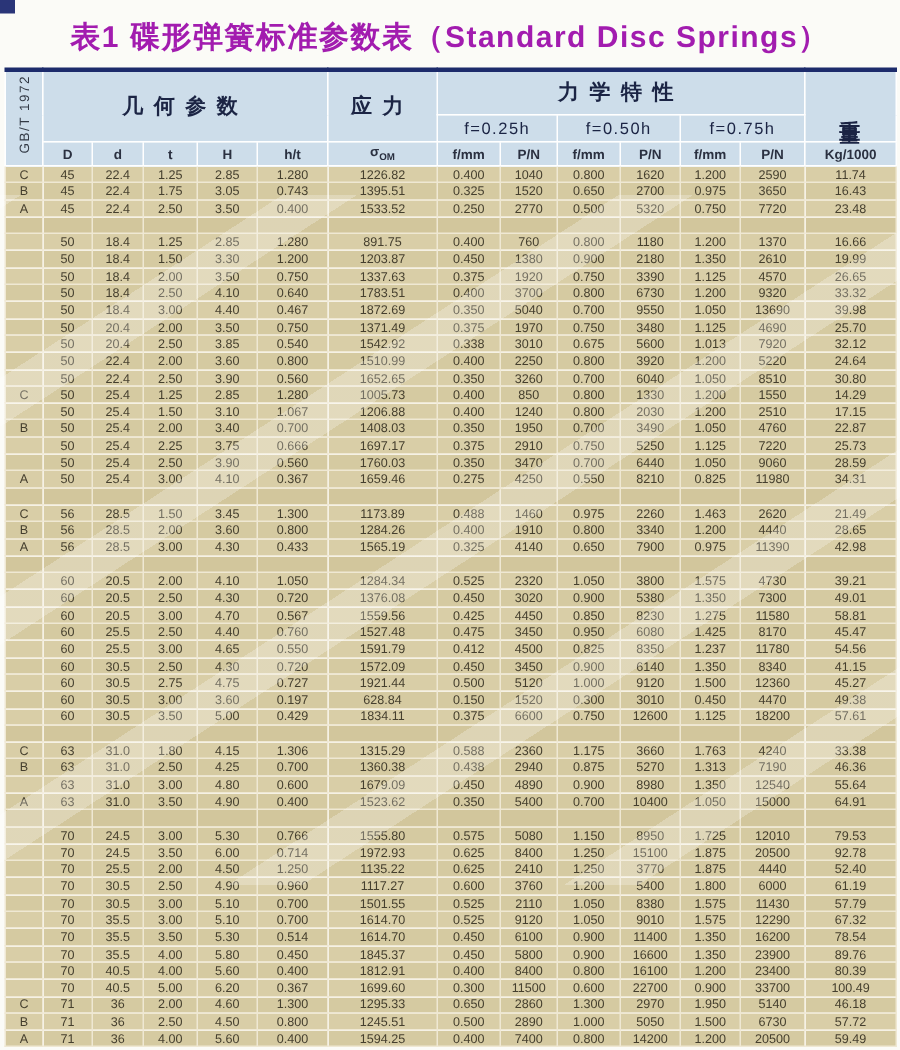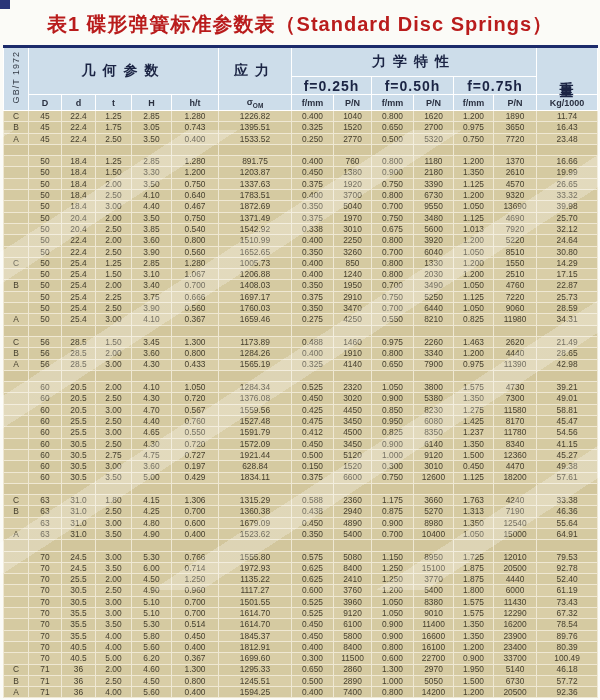"表1 碟形弹簧标准参数表（Standard Disc Springs）" .title { color: #b91c1c -> #a21caf }
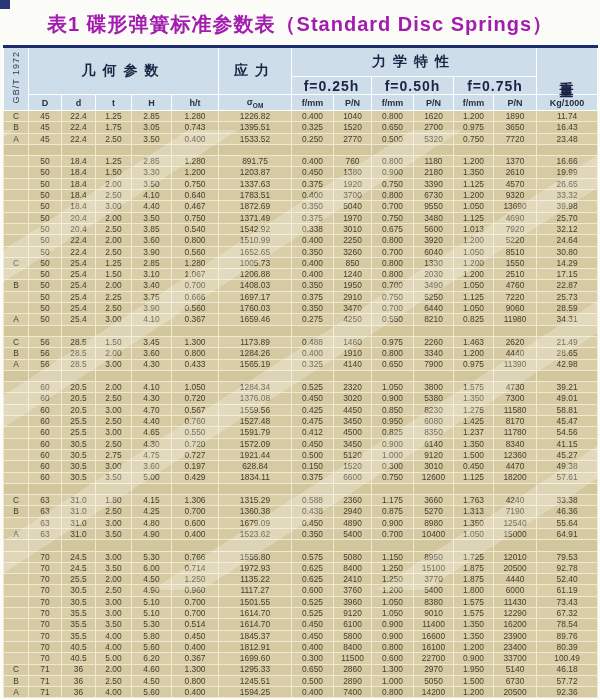"f=0.25h" .fl { font-size: 14px -> 11px; font-weight: bold -> normal }
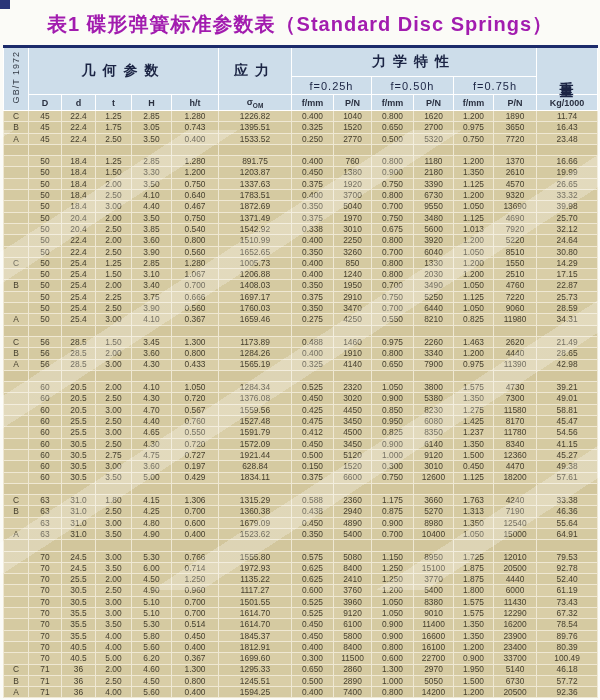"1890" td { text: 1890 -> 2590 }
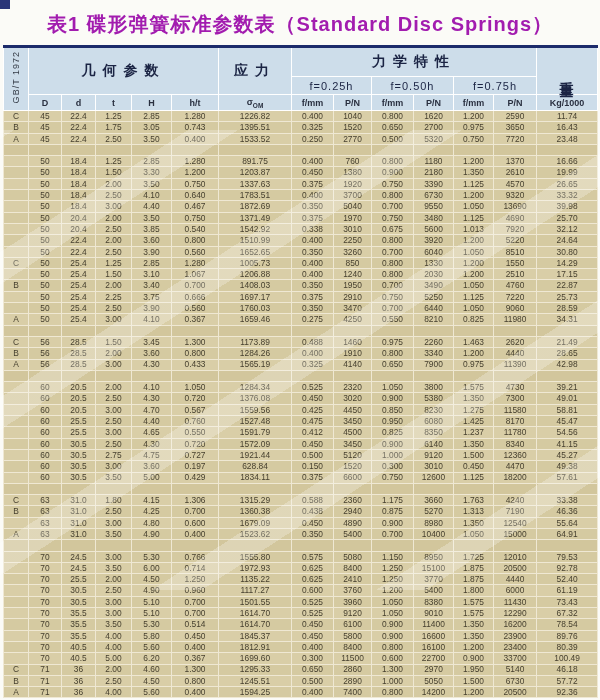"3960" td { text: 3960 -> 2110 }
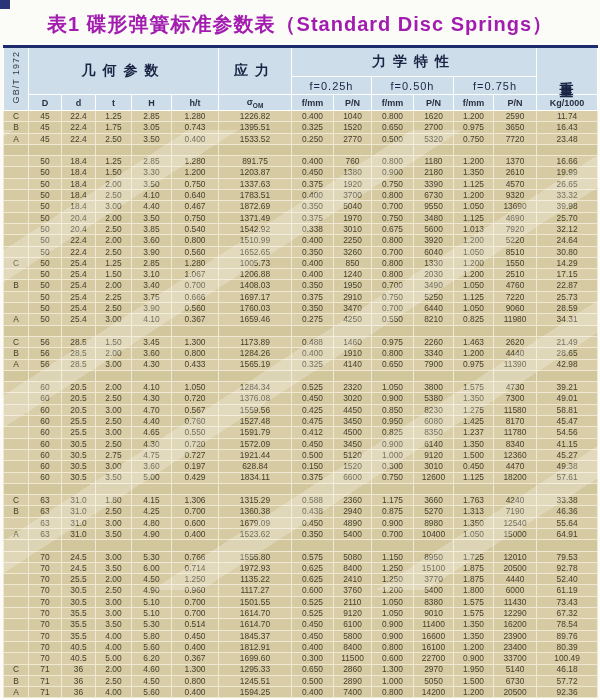"73.43" td { text: 73.43 -> 57.79 }
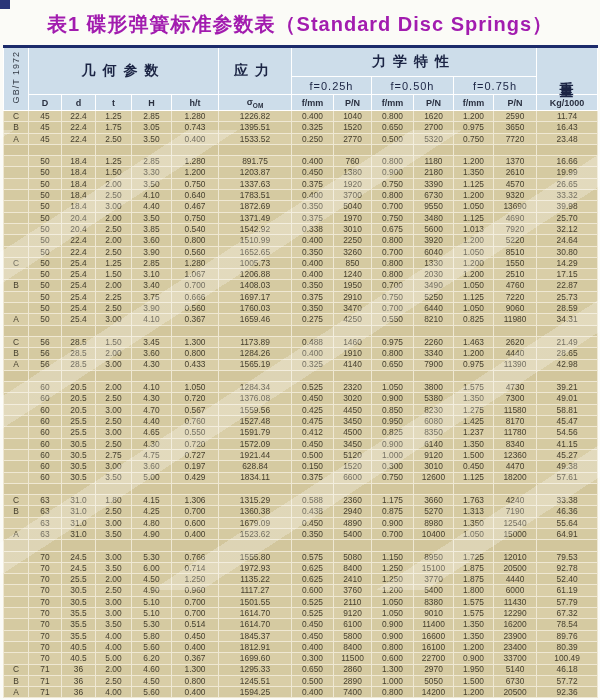"92.36" td { text: 92.36 -> 59.49 }
